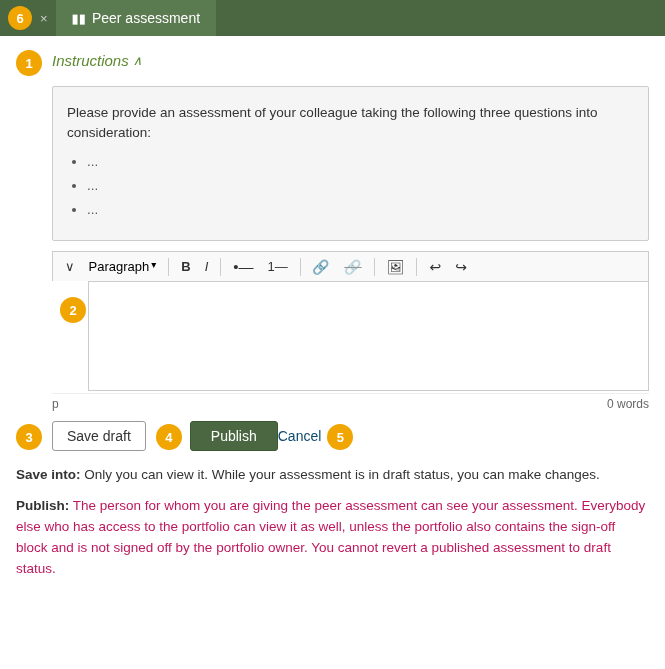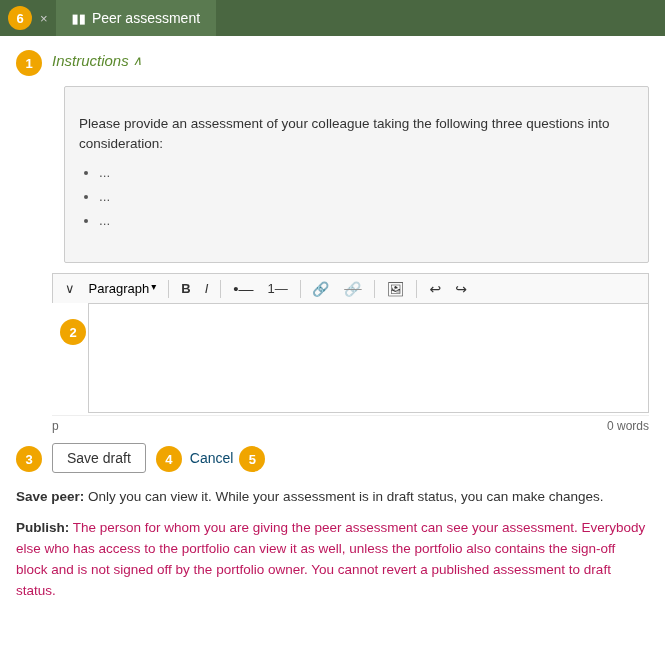"Please provide an assessment of" .instructions-box { margin: 8px 0 10px 48px -> 8px 0 10px 36px; padding: 27px 14px -> 16px 14px }
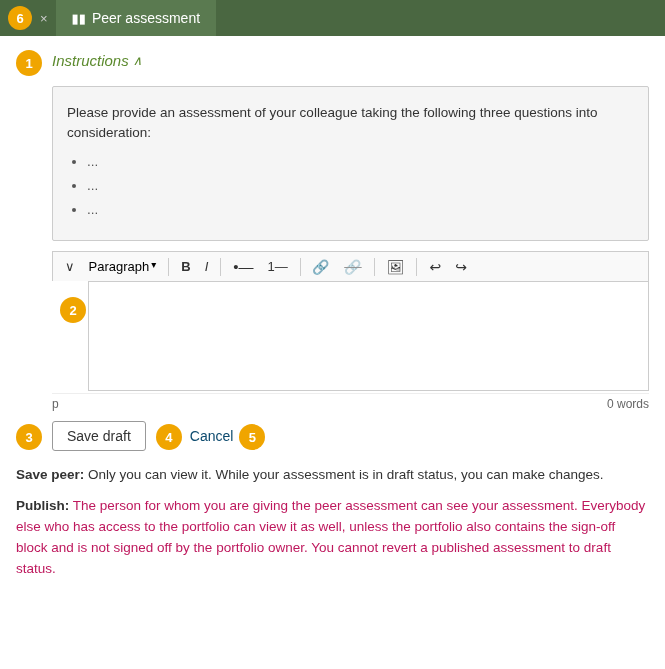"Publish" button.btn-publish { html: none -> <button>Publish</button> }
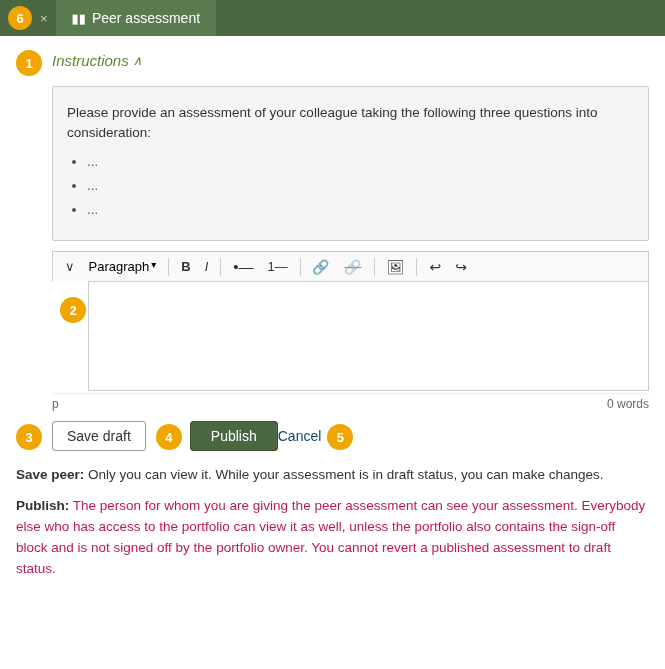"Save peer:" strong { text: peer -> into }
